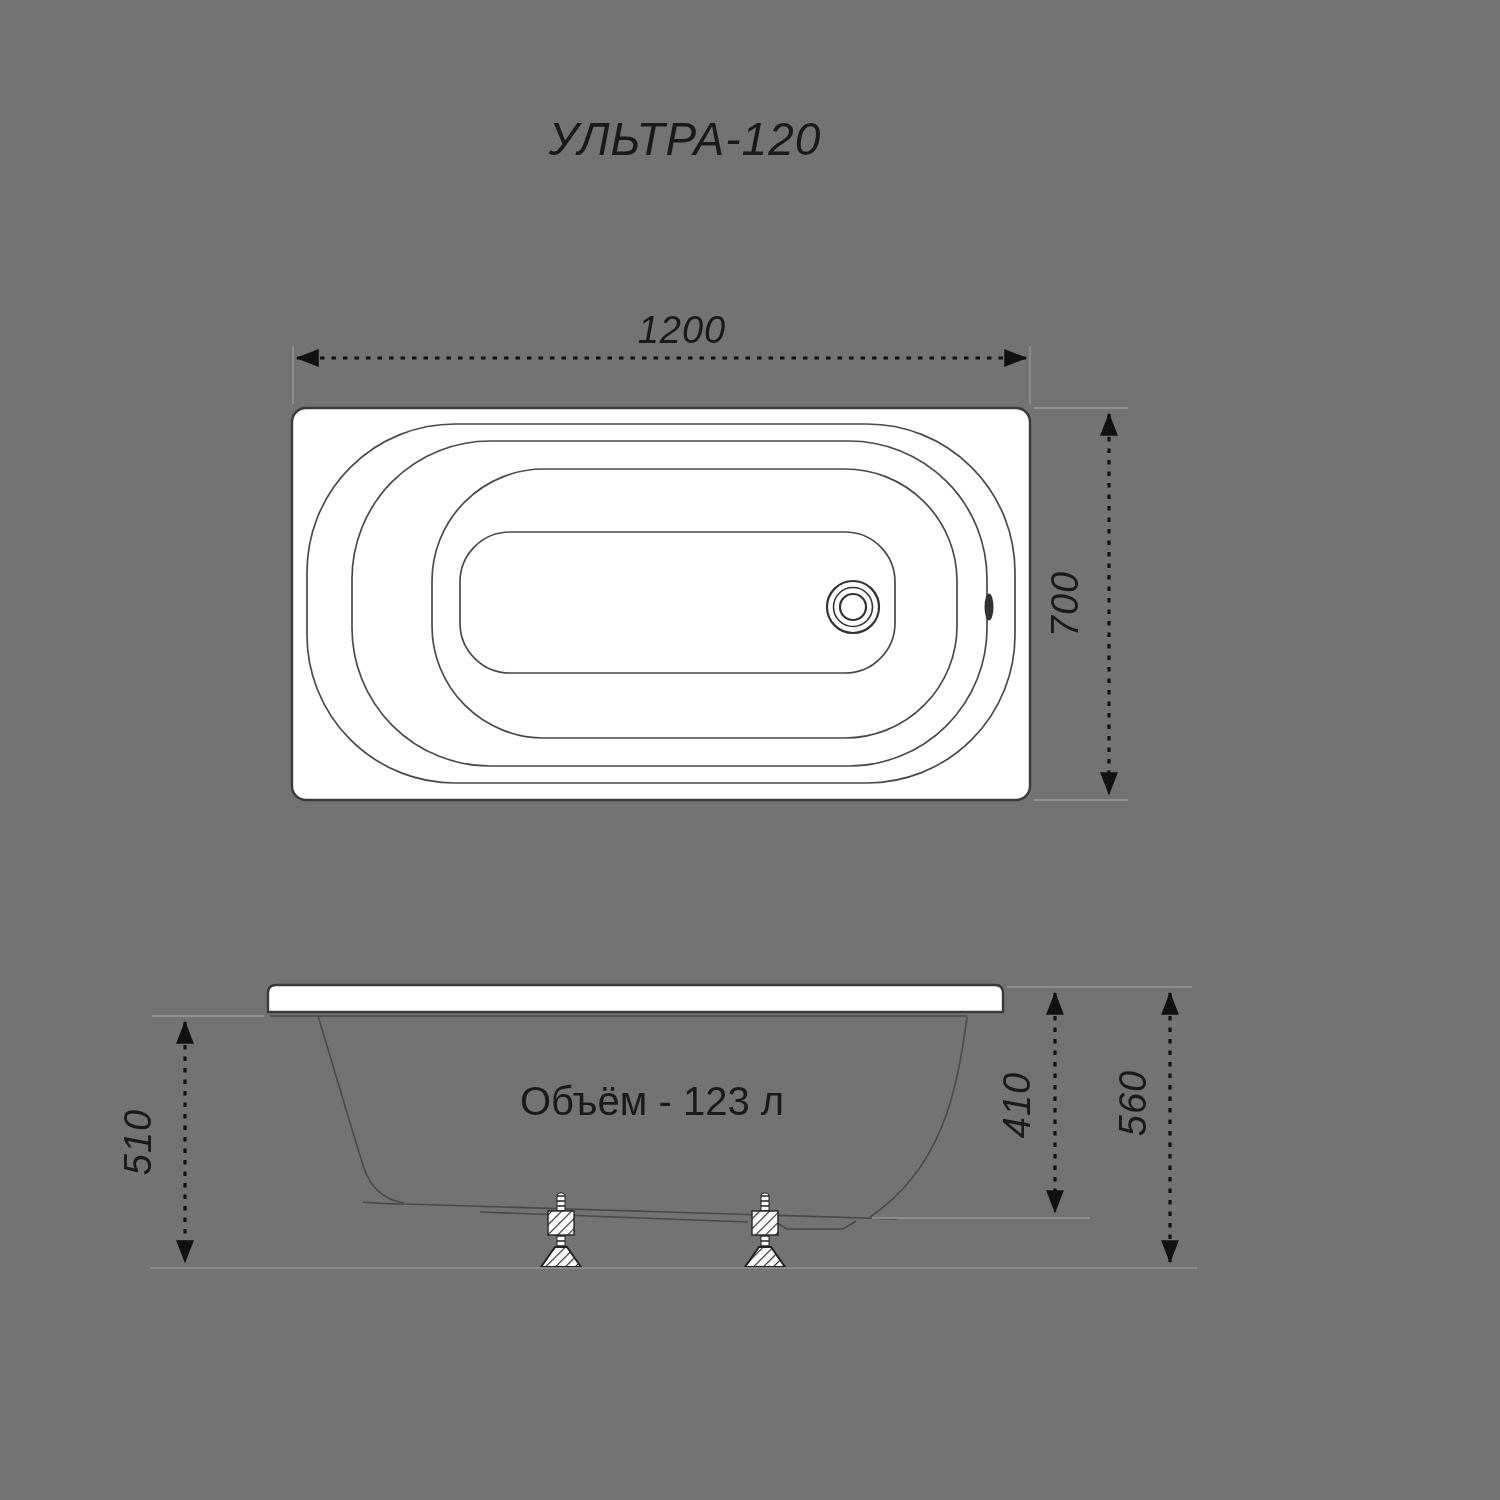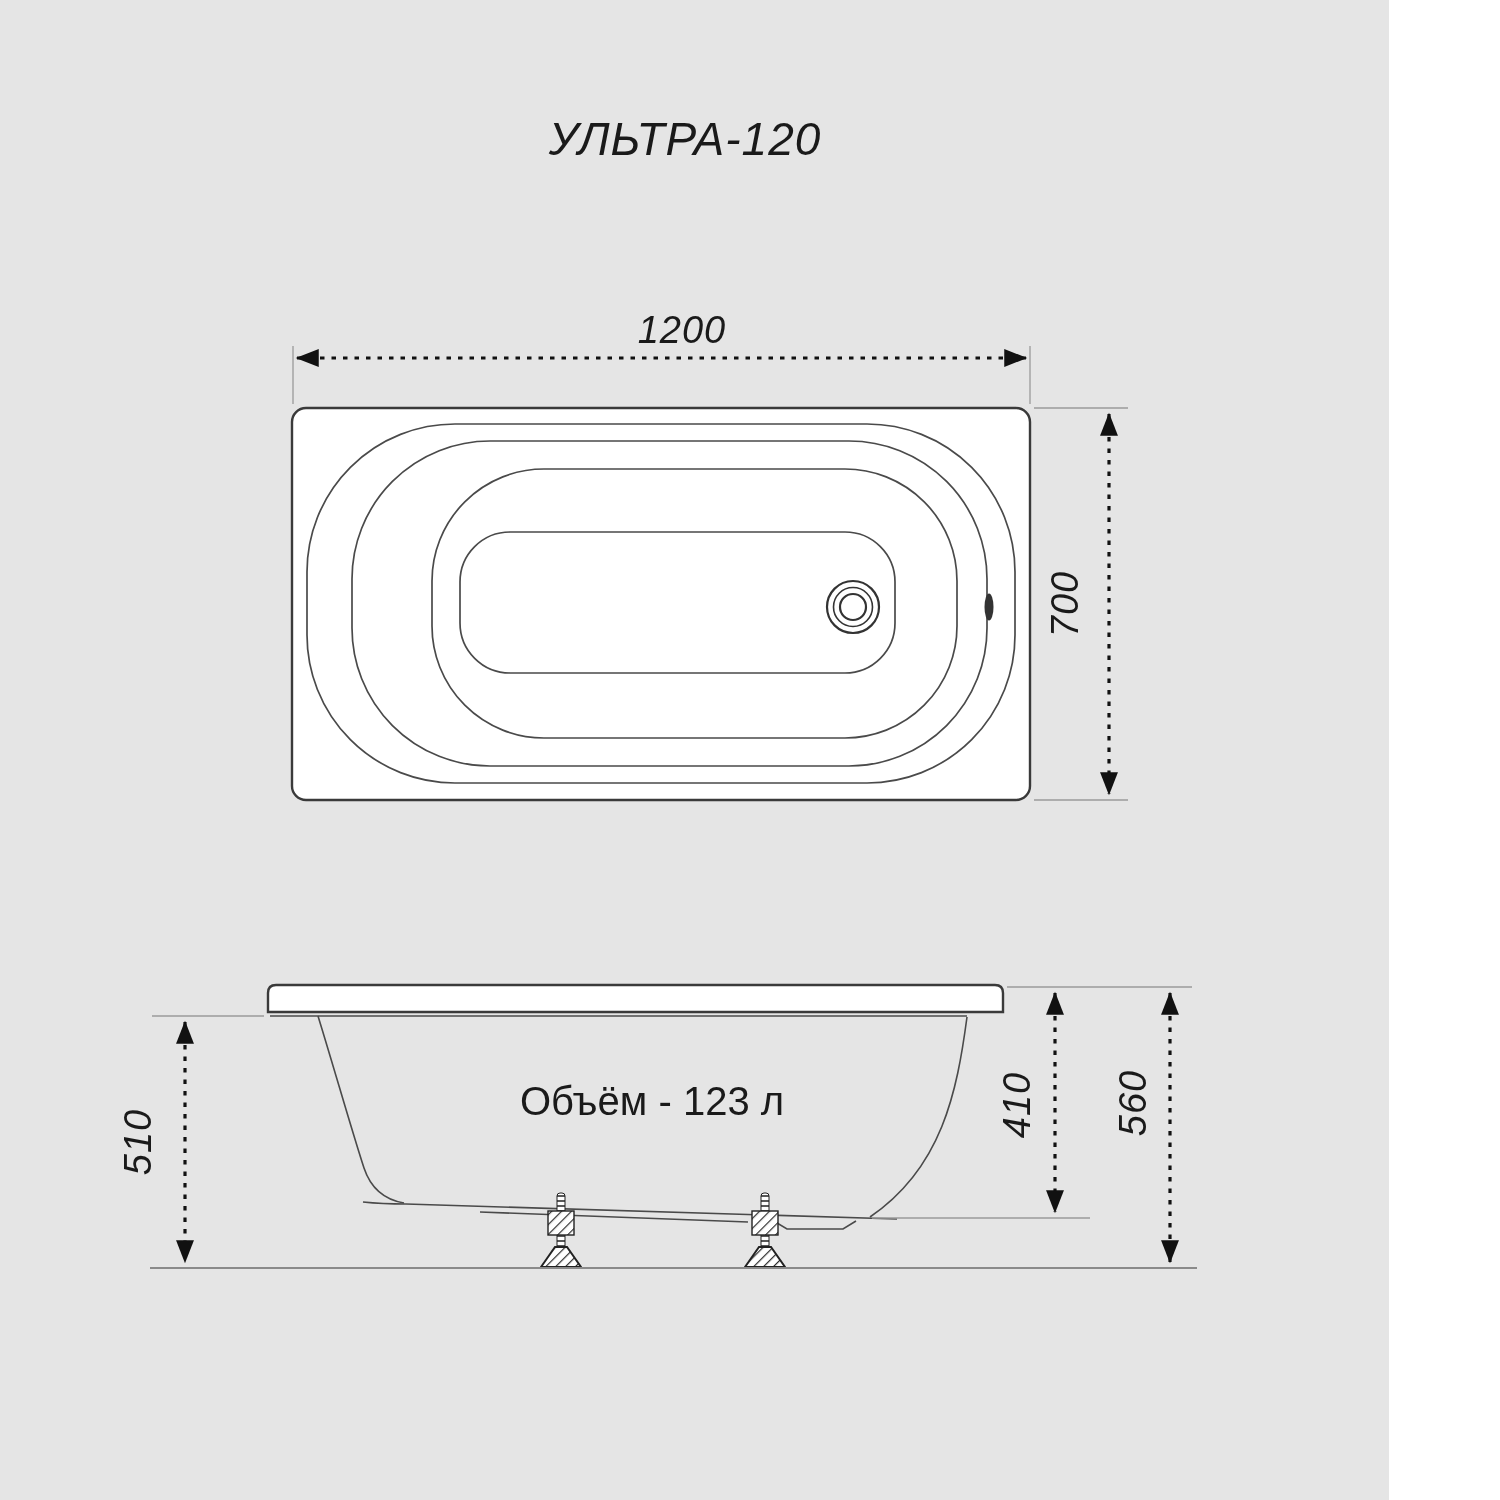"УЛЬТРА-120" .page { background: #e5e5e5 -> #737373; width: 1389px -> 1500px }
